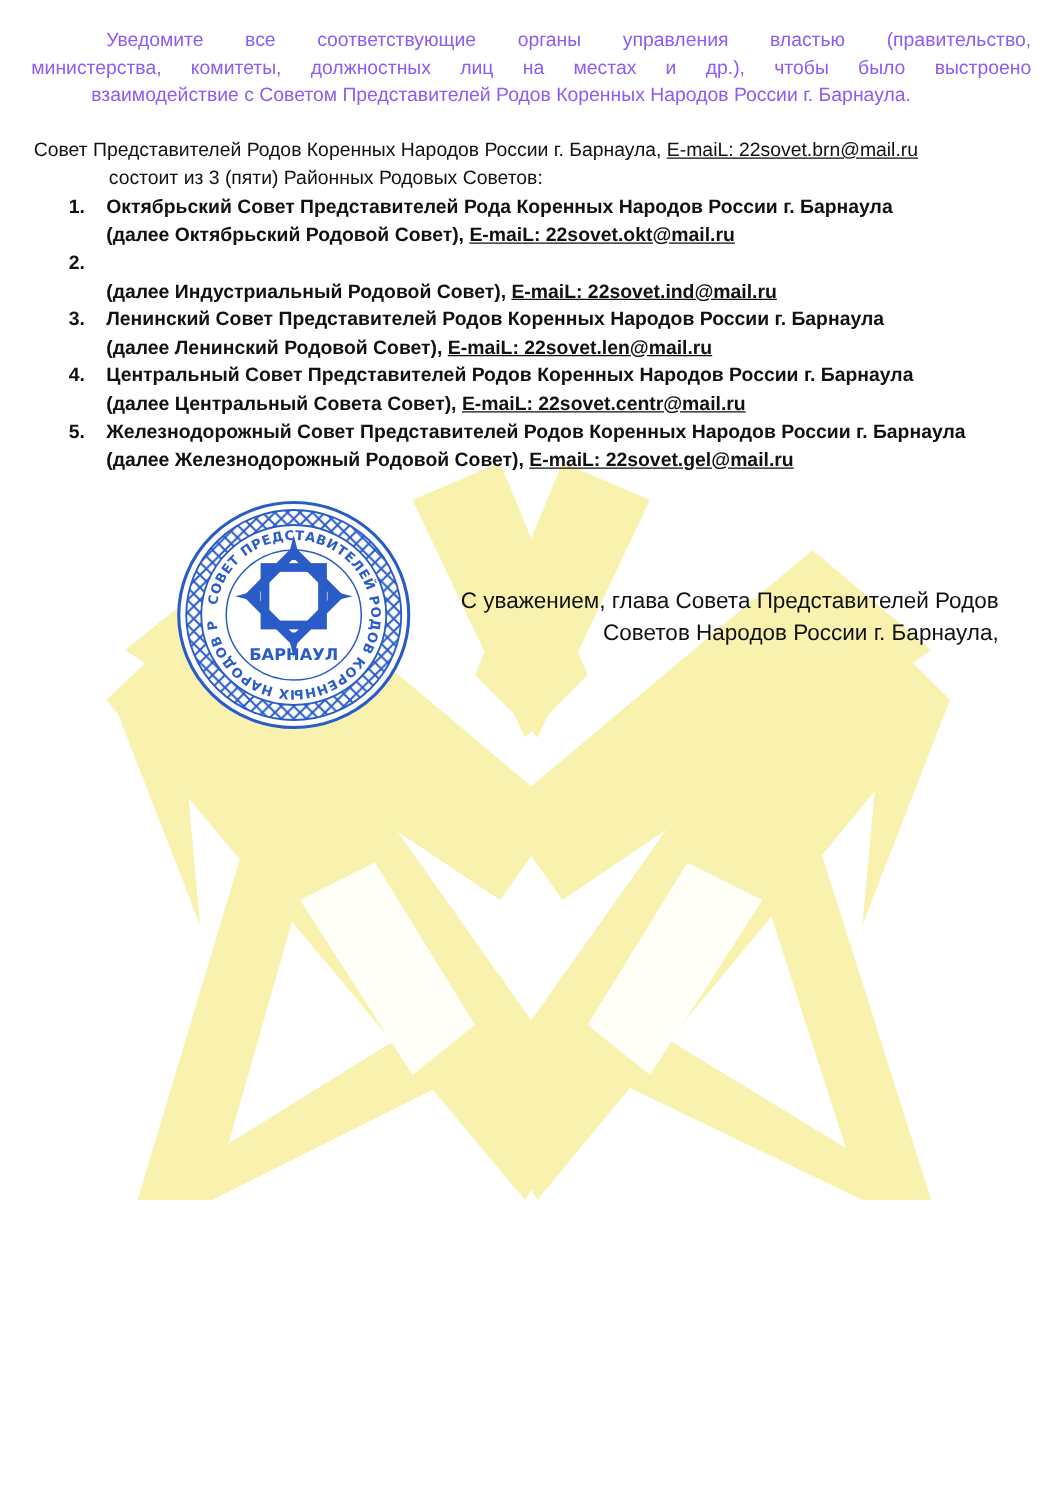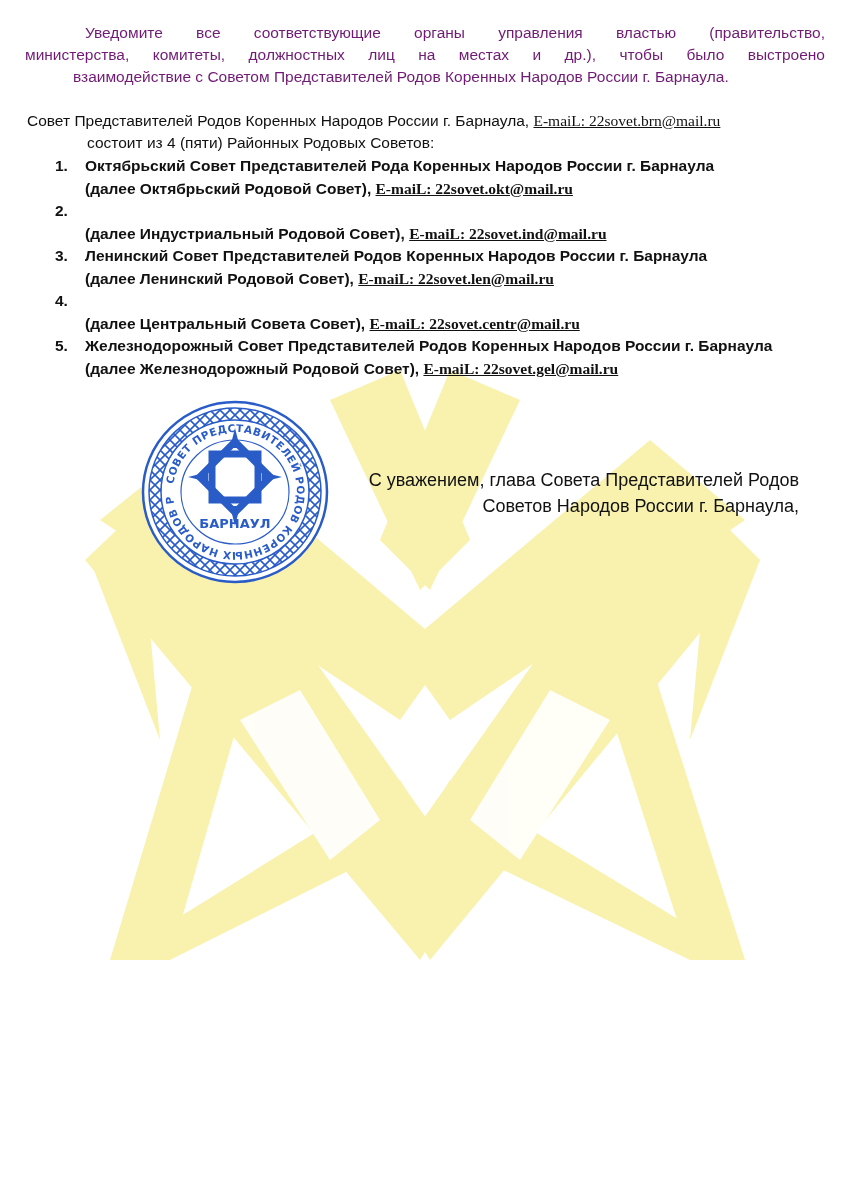"Уведомите все соответствующие органы" .intro { color: #701a75 -> #8b5cf6 }
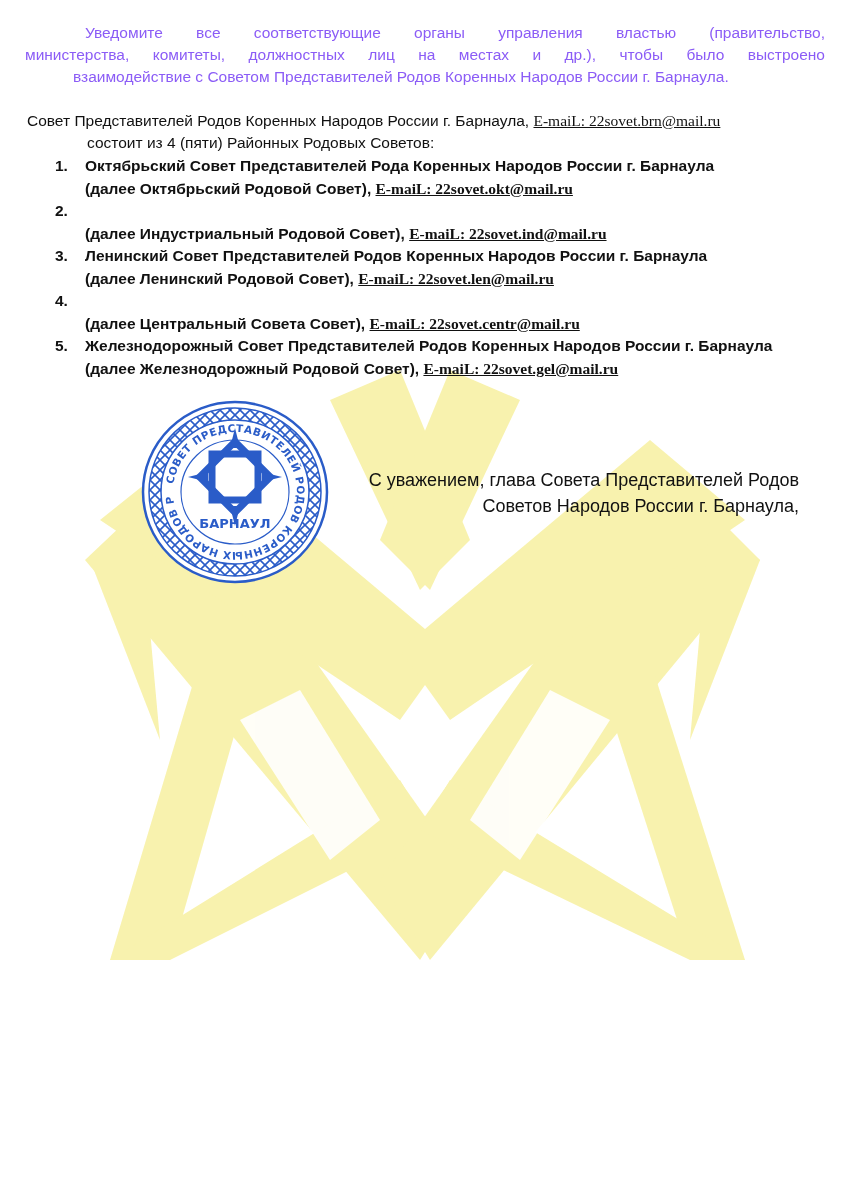"E-maiL: 22sovet.brn@mail.ru" a.email { font-family: Liberation Serif, serif -> none }
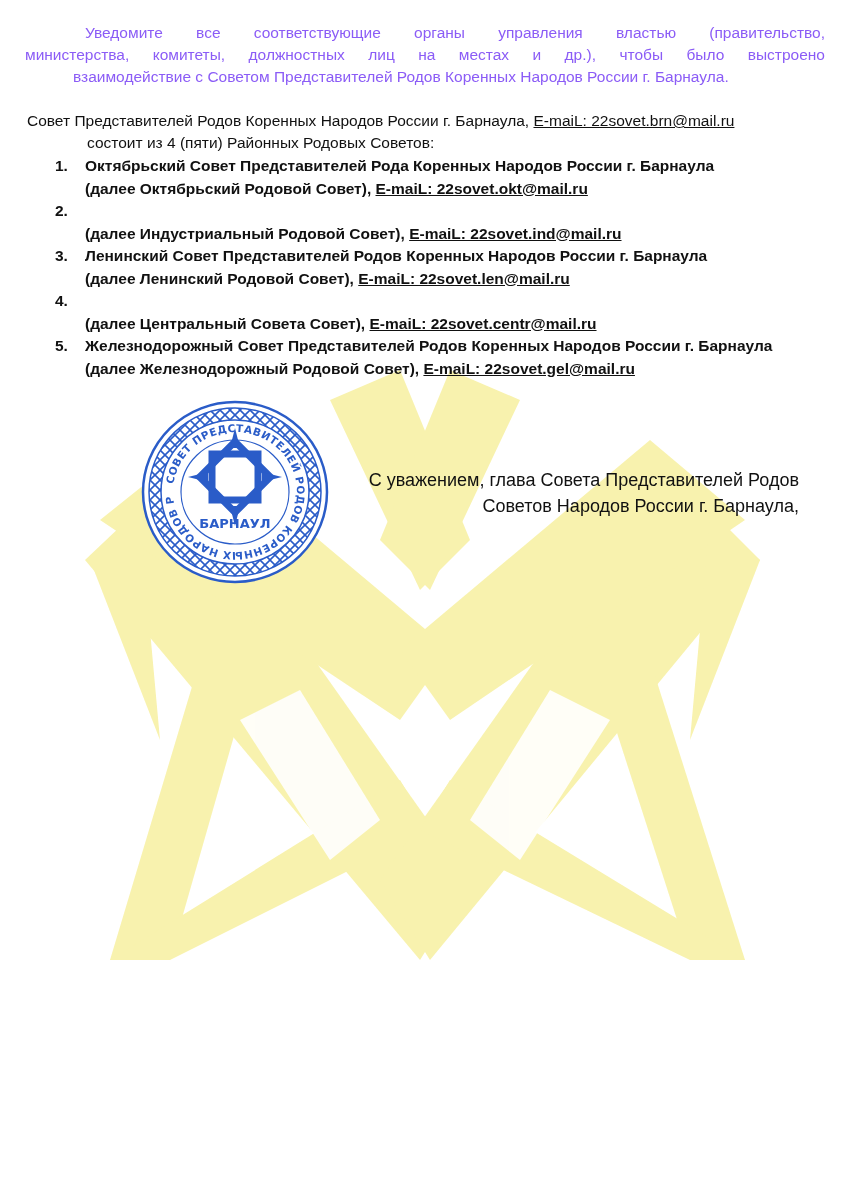"состоит из 4 (пяти) Районных" span.sub { text: 4 -> 3 }
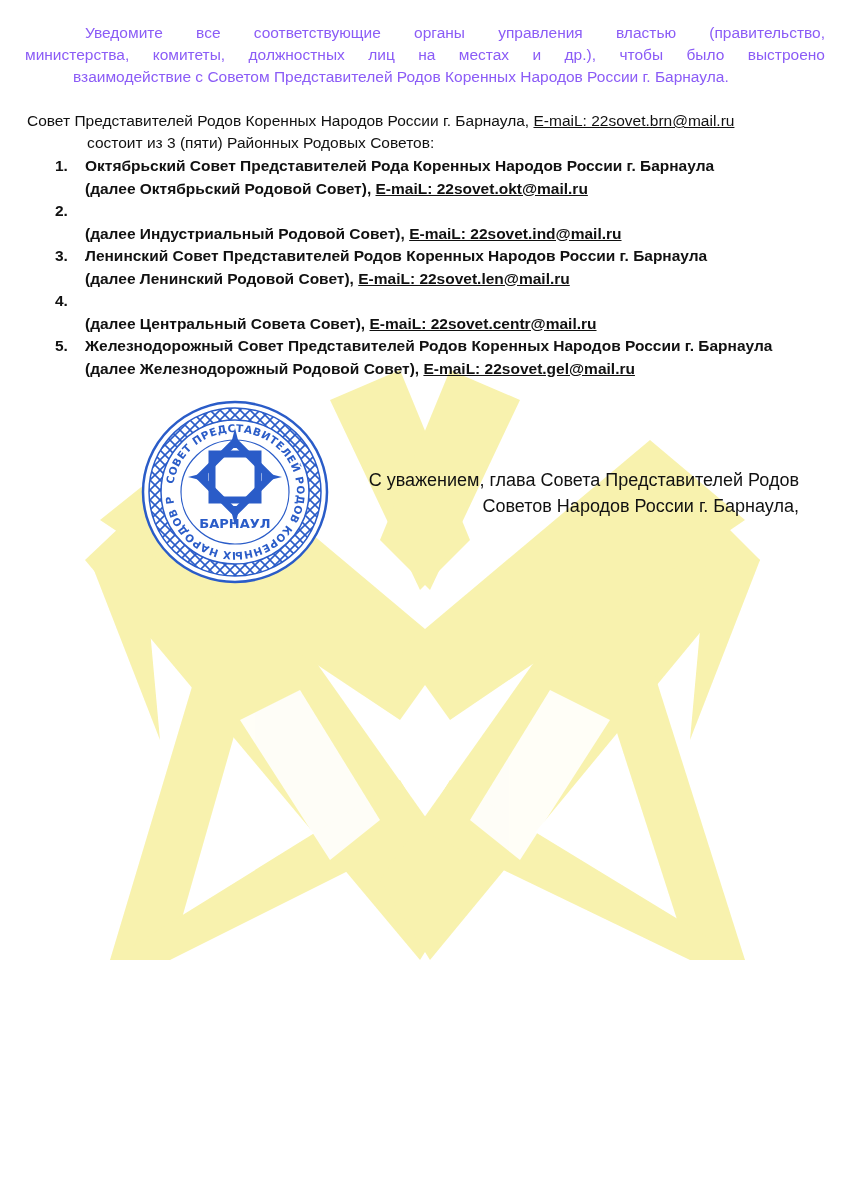"Центральный Совет Представителей Родов" span { html: none -> <span>Центральный Совет Представителей Родов Коренных Народов России г. Барнаула</span> }
